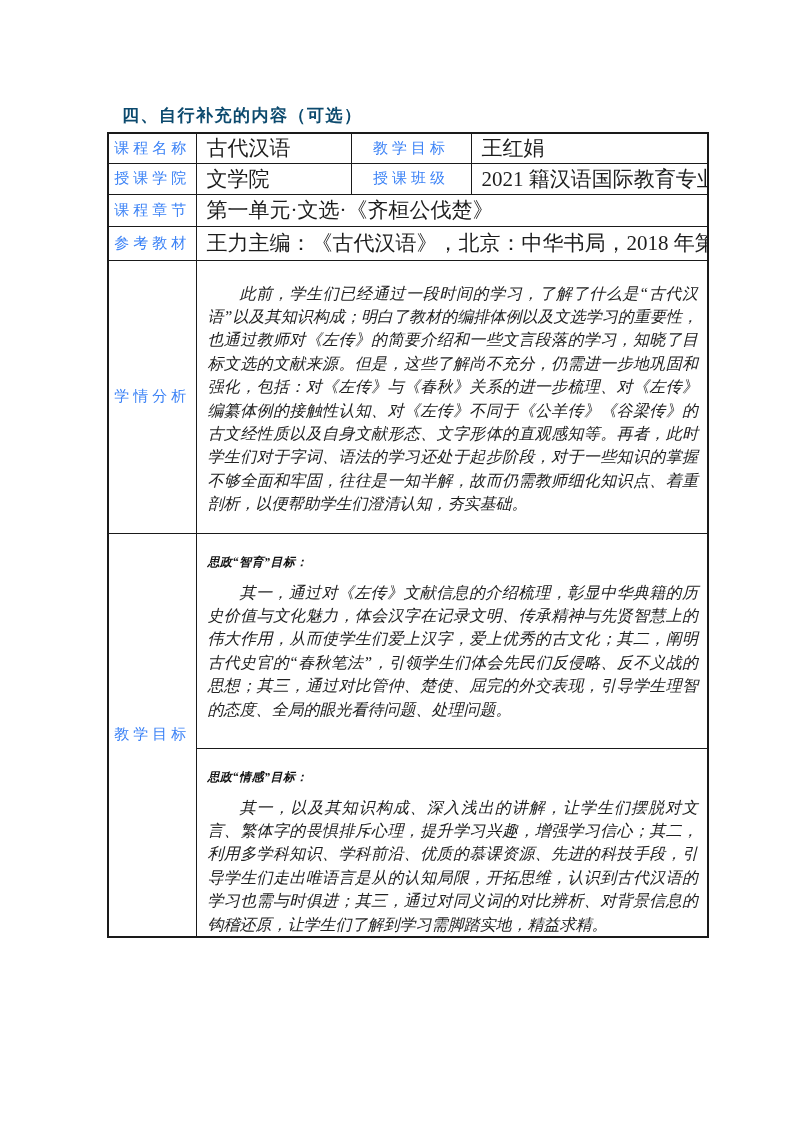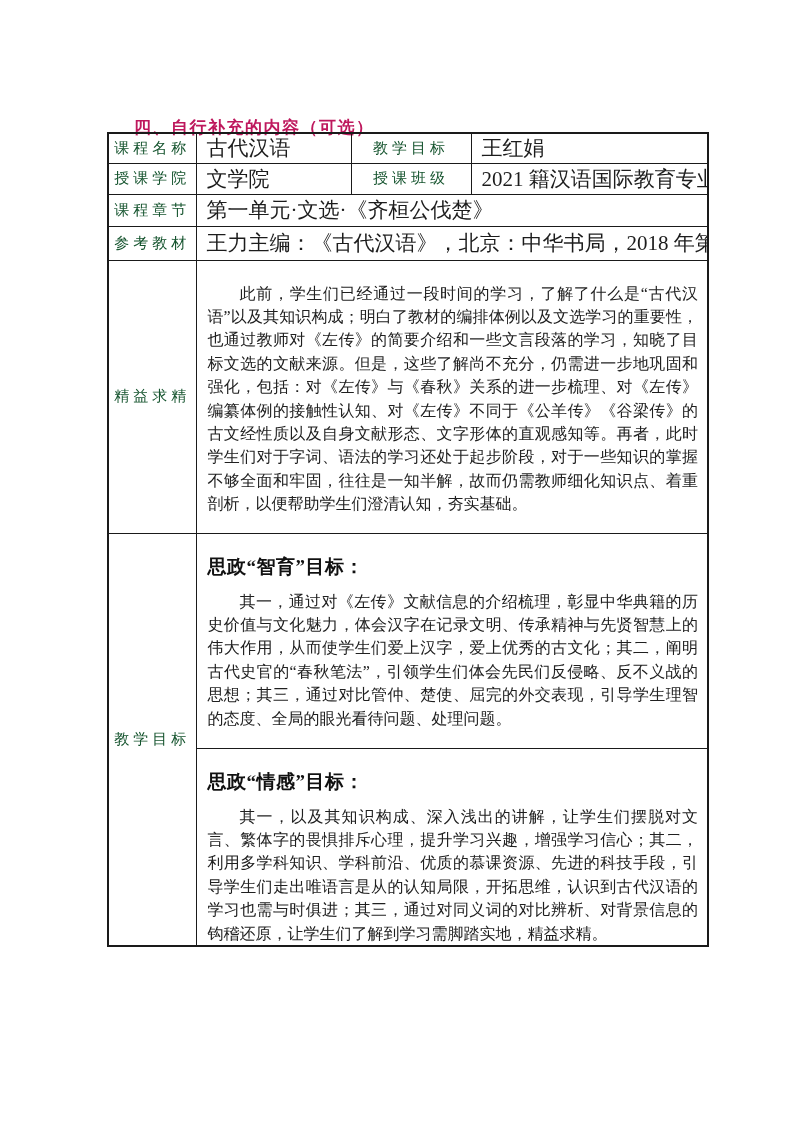"四、自行补充的内容（可选）" .doc-title { color: #be185d -> #0c4a6e; margin: 16px -> 4px }
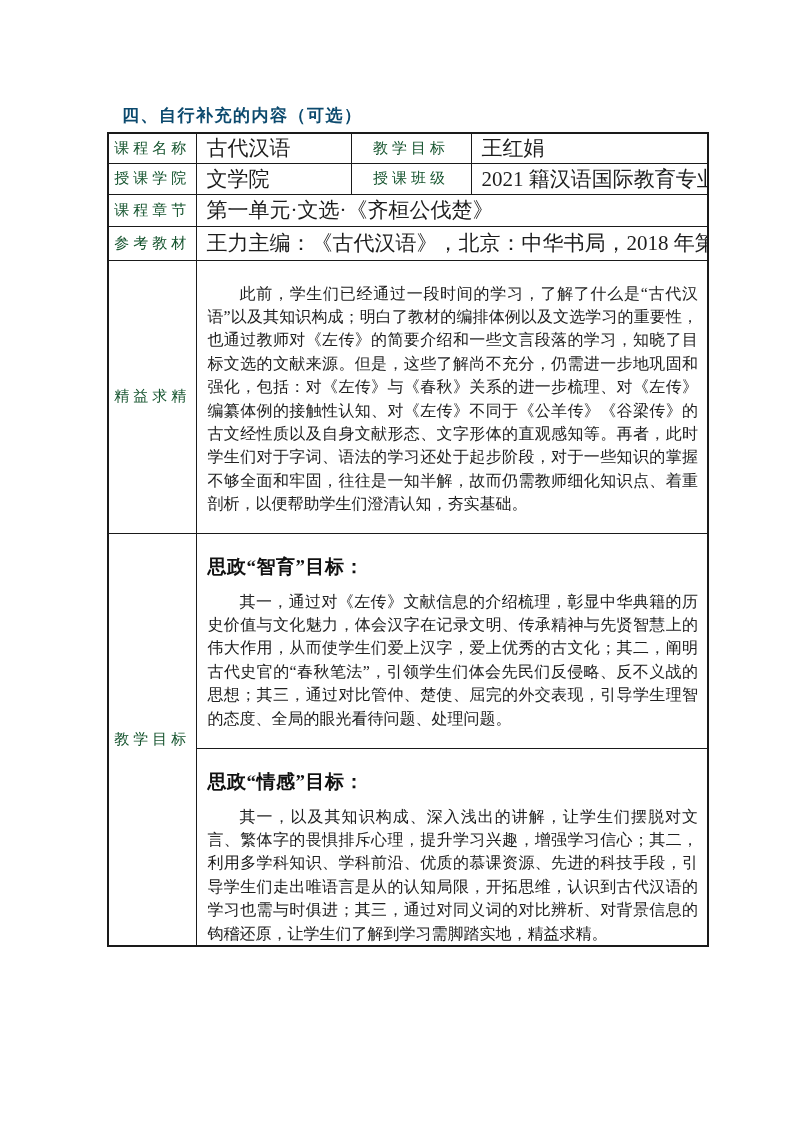"课程名称" .lesson-table th.lbl { color: #14532d -> #3b82f6 }
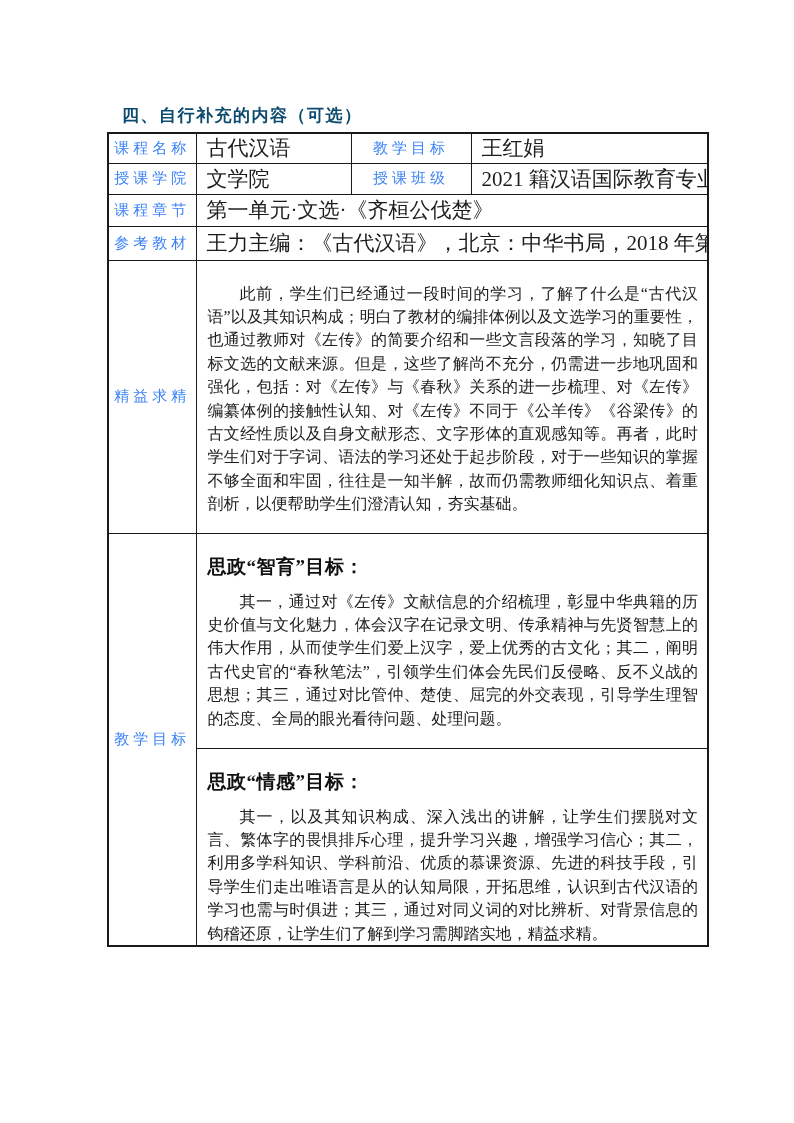"此前，学生们已经通过一段时间的学习，了解了什么是“古代汉语”以及其知识构成；明白" td.para-cell { font-style: none -> italic }
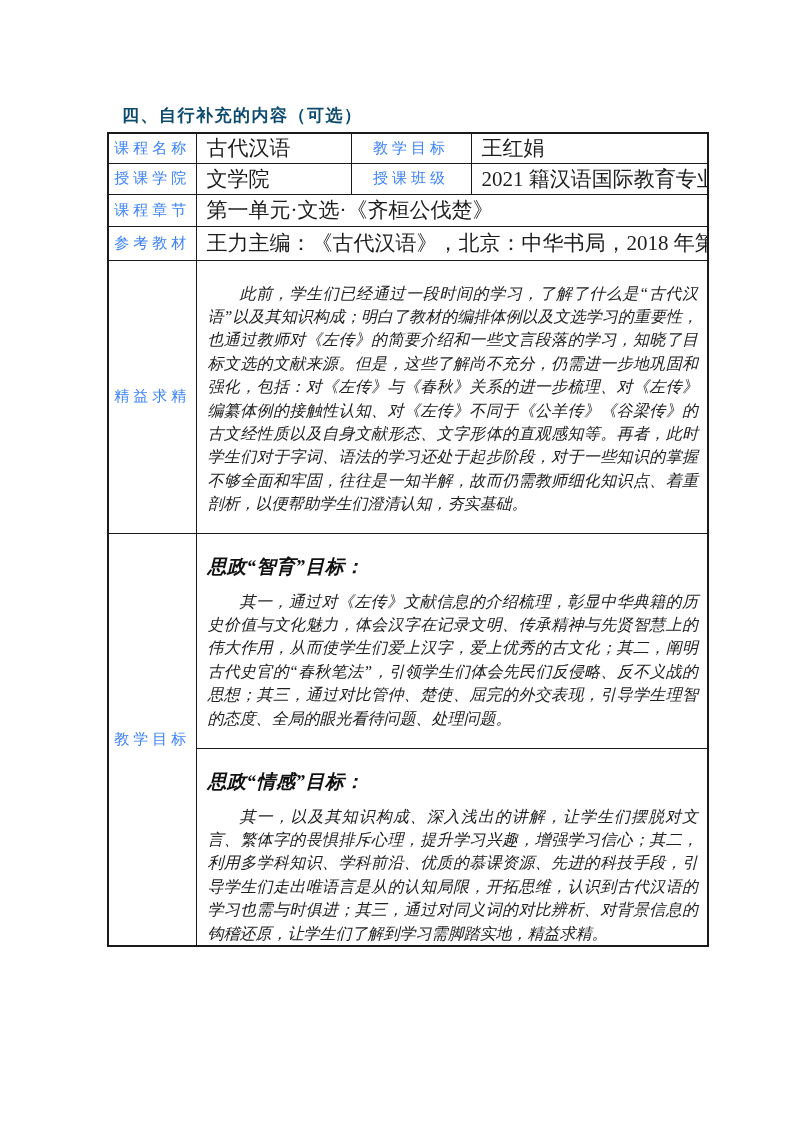"精益求精" th.lbl { text: 精益求精 -> 学情分析 }
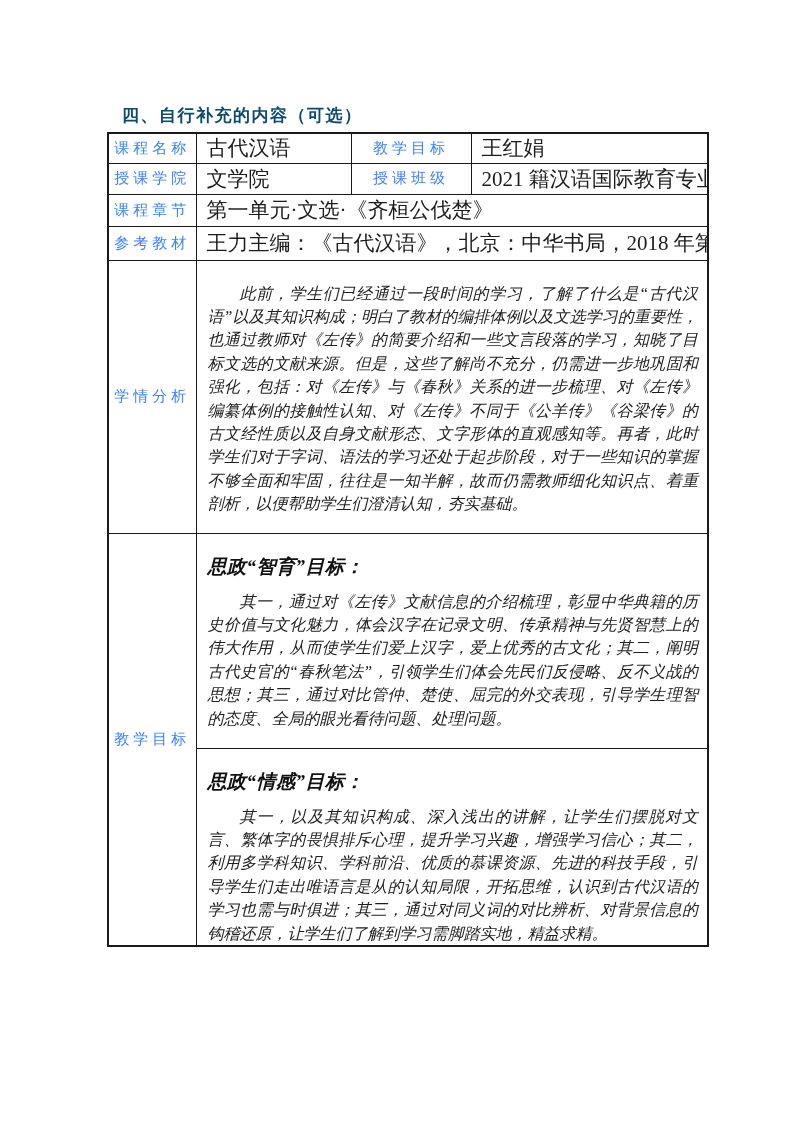"思政“智育”目标：" p.block-heading { font-size: 19px -> 12px }
